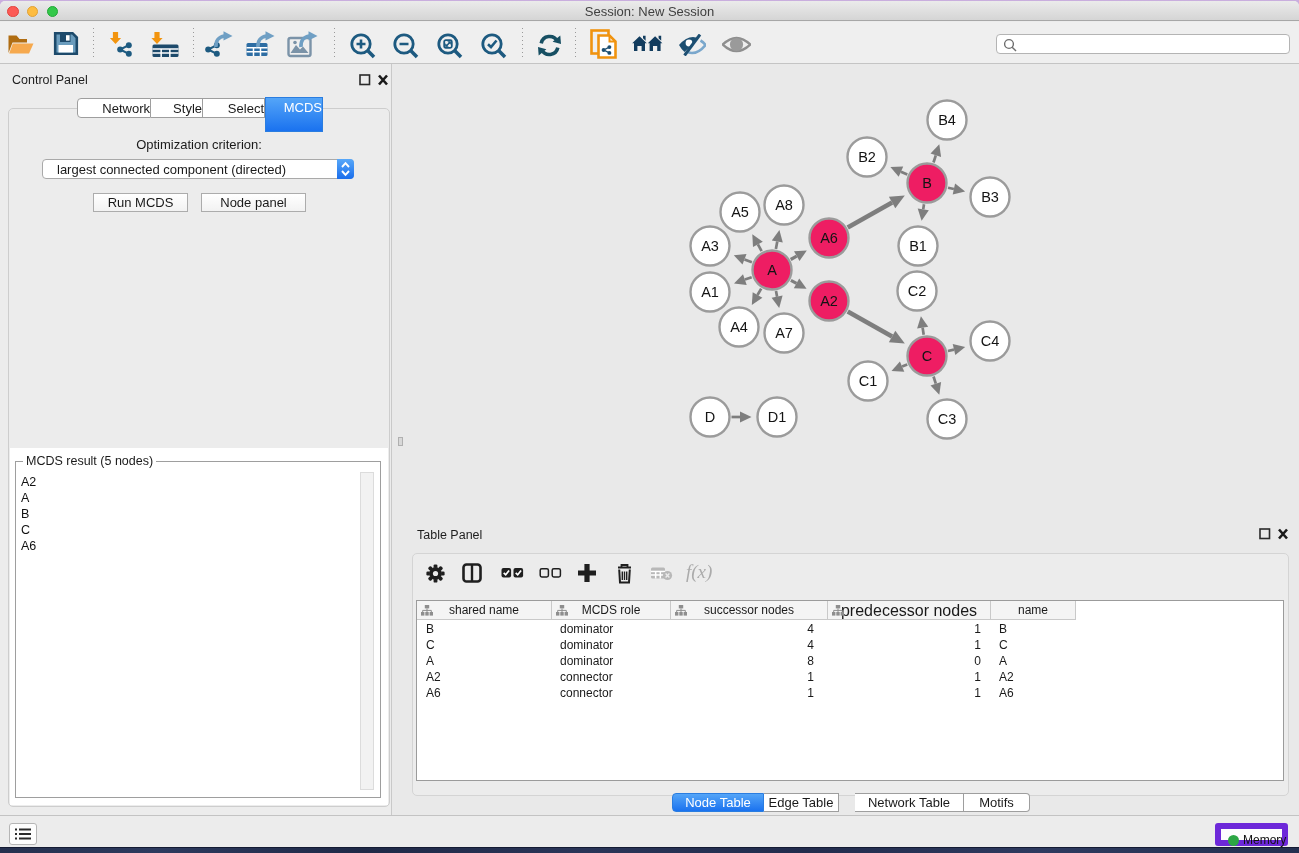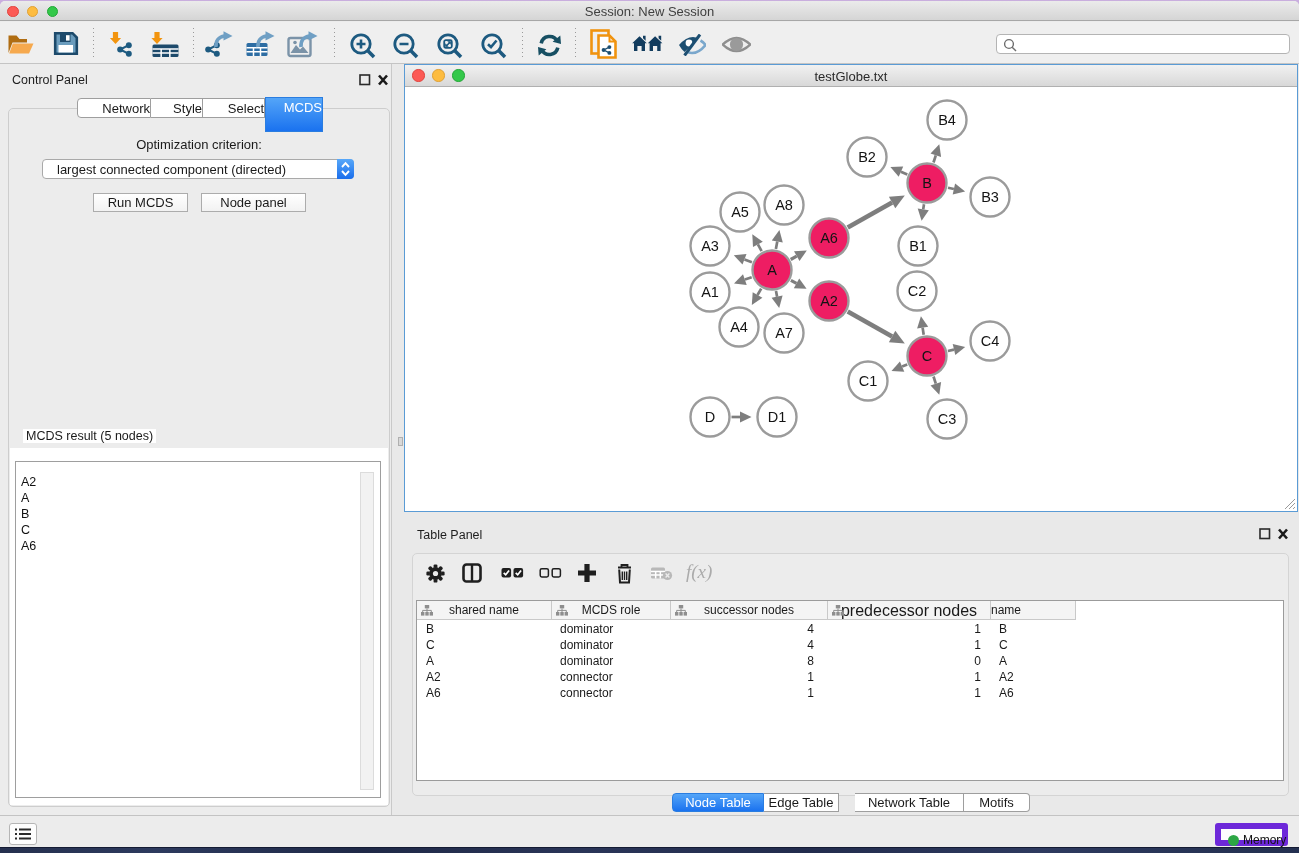"testGlobe.txt" div.frame { html: <div> <div> <div></div> <div></div> <div></div> <div>testGlobe.txt</div> </div> <svg> <g> <line></line> <line></line> <line></line> </g> </svg> </div> -> none }
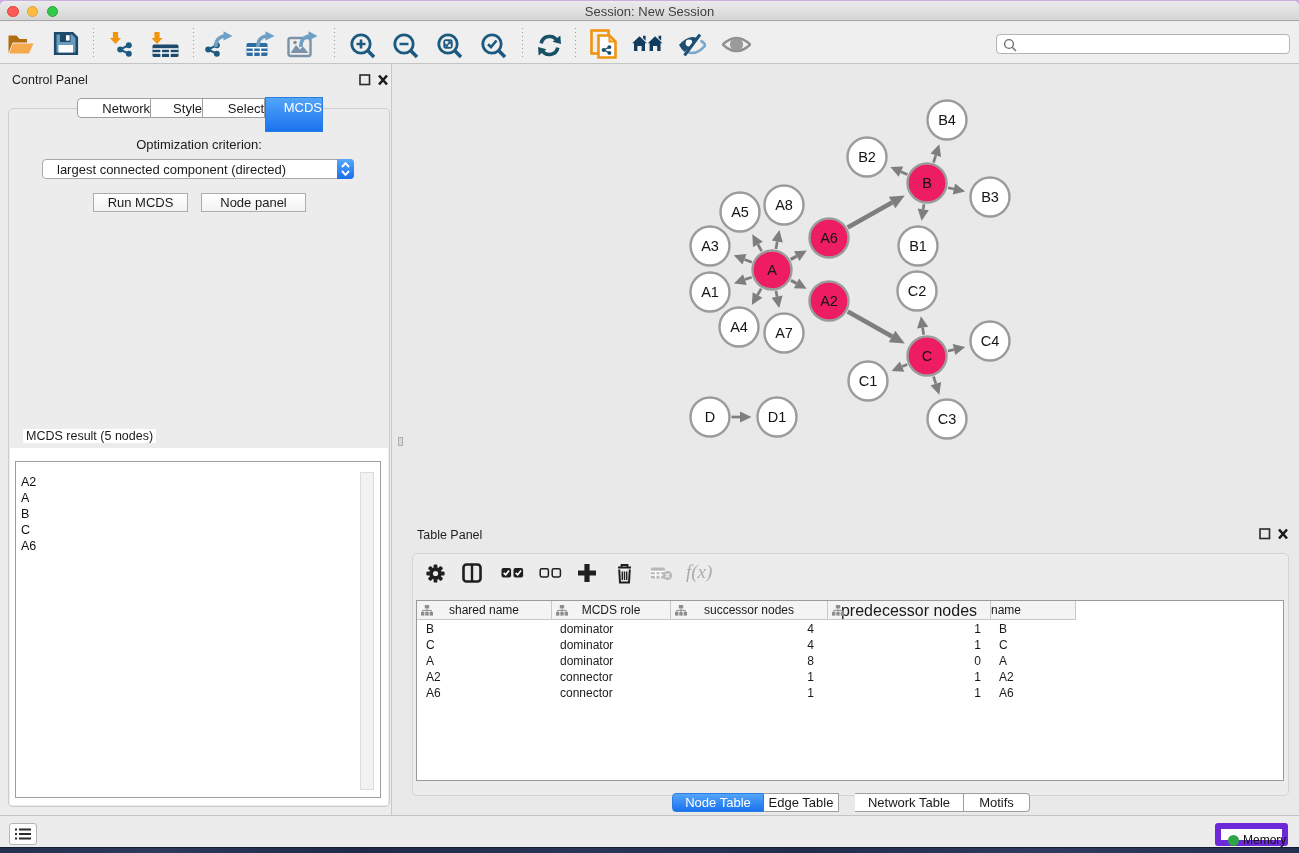"MCDS result (5 nodes)" div.abs { top: 428px -> 453px }
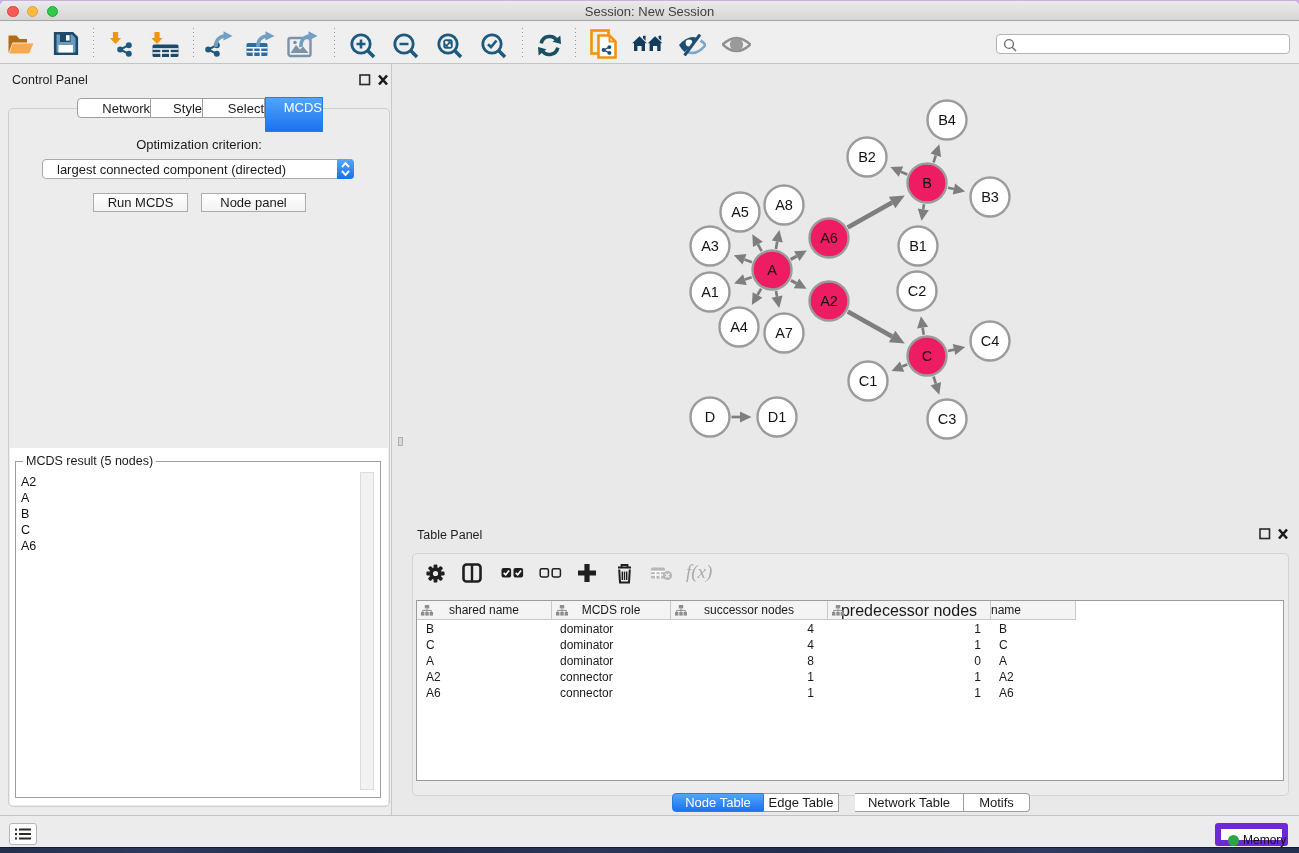"name" div.abs { text-align: left -> center }
